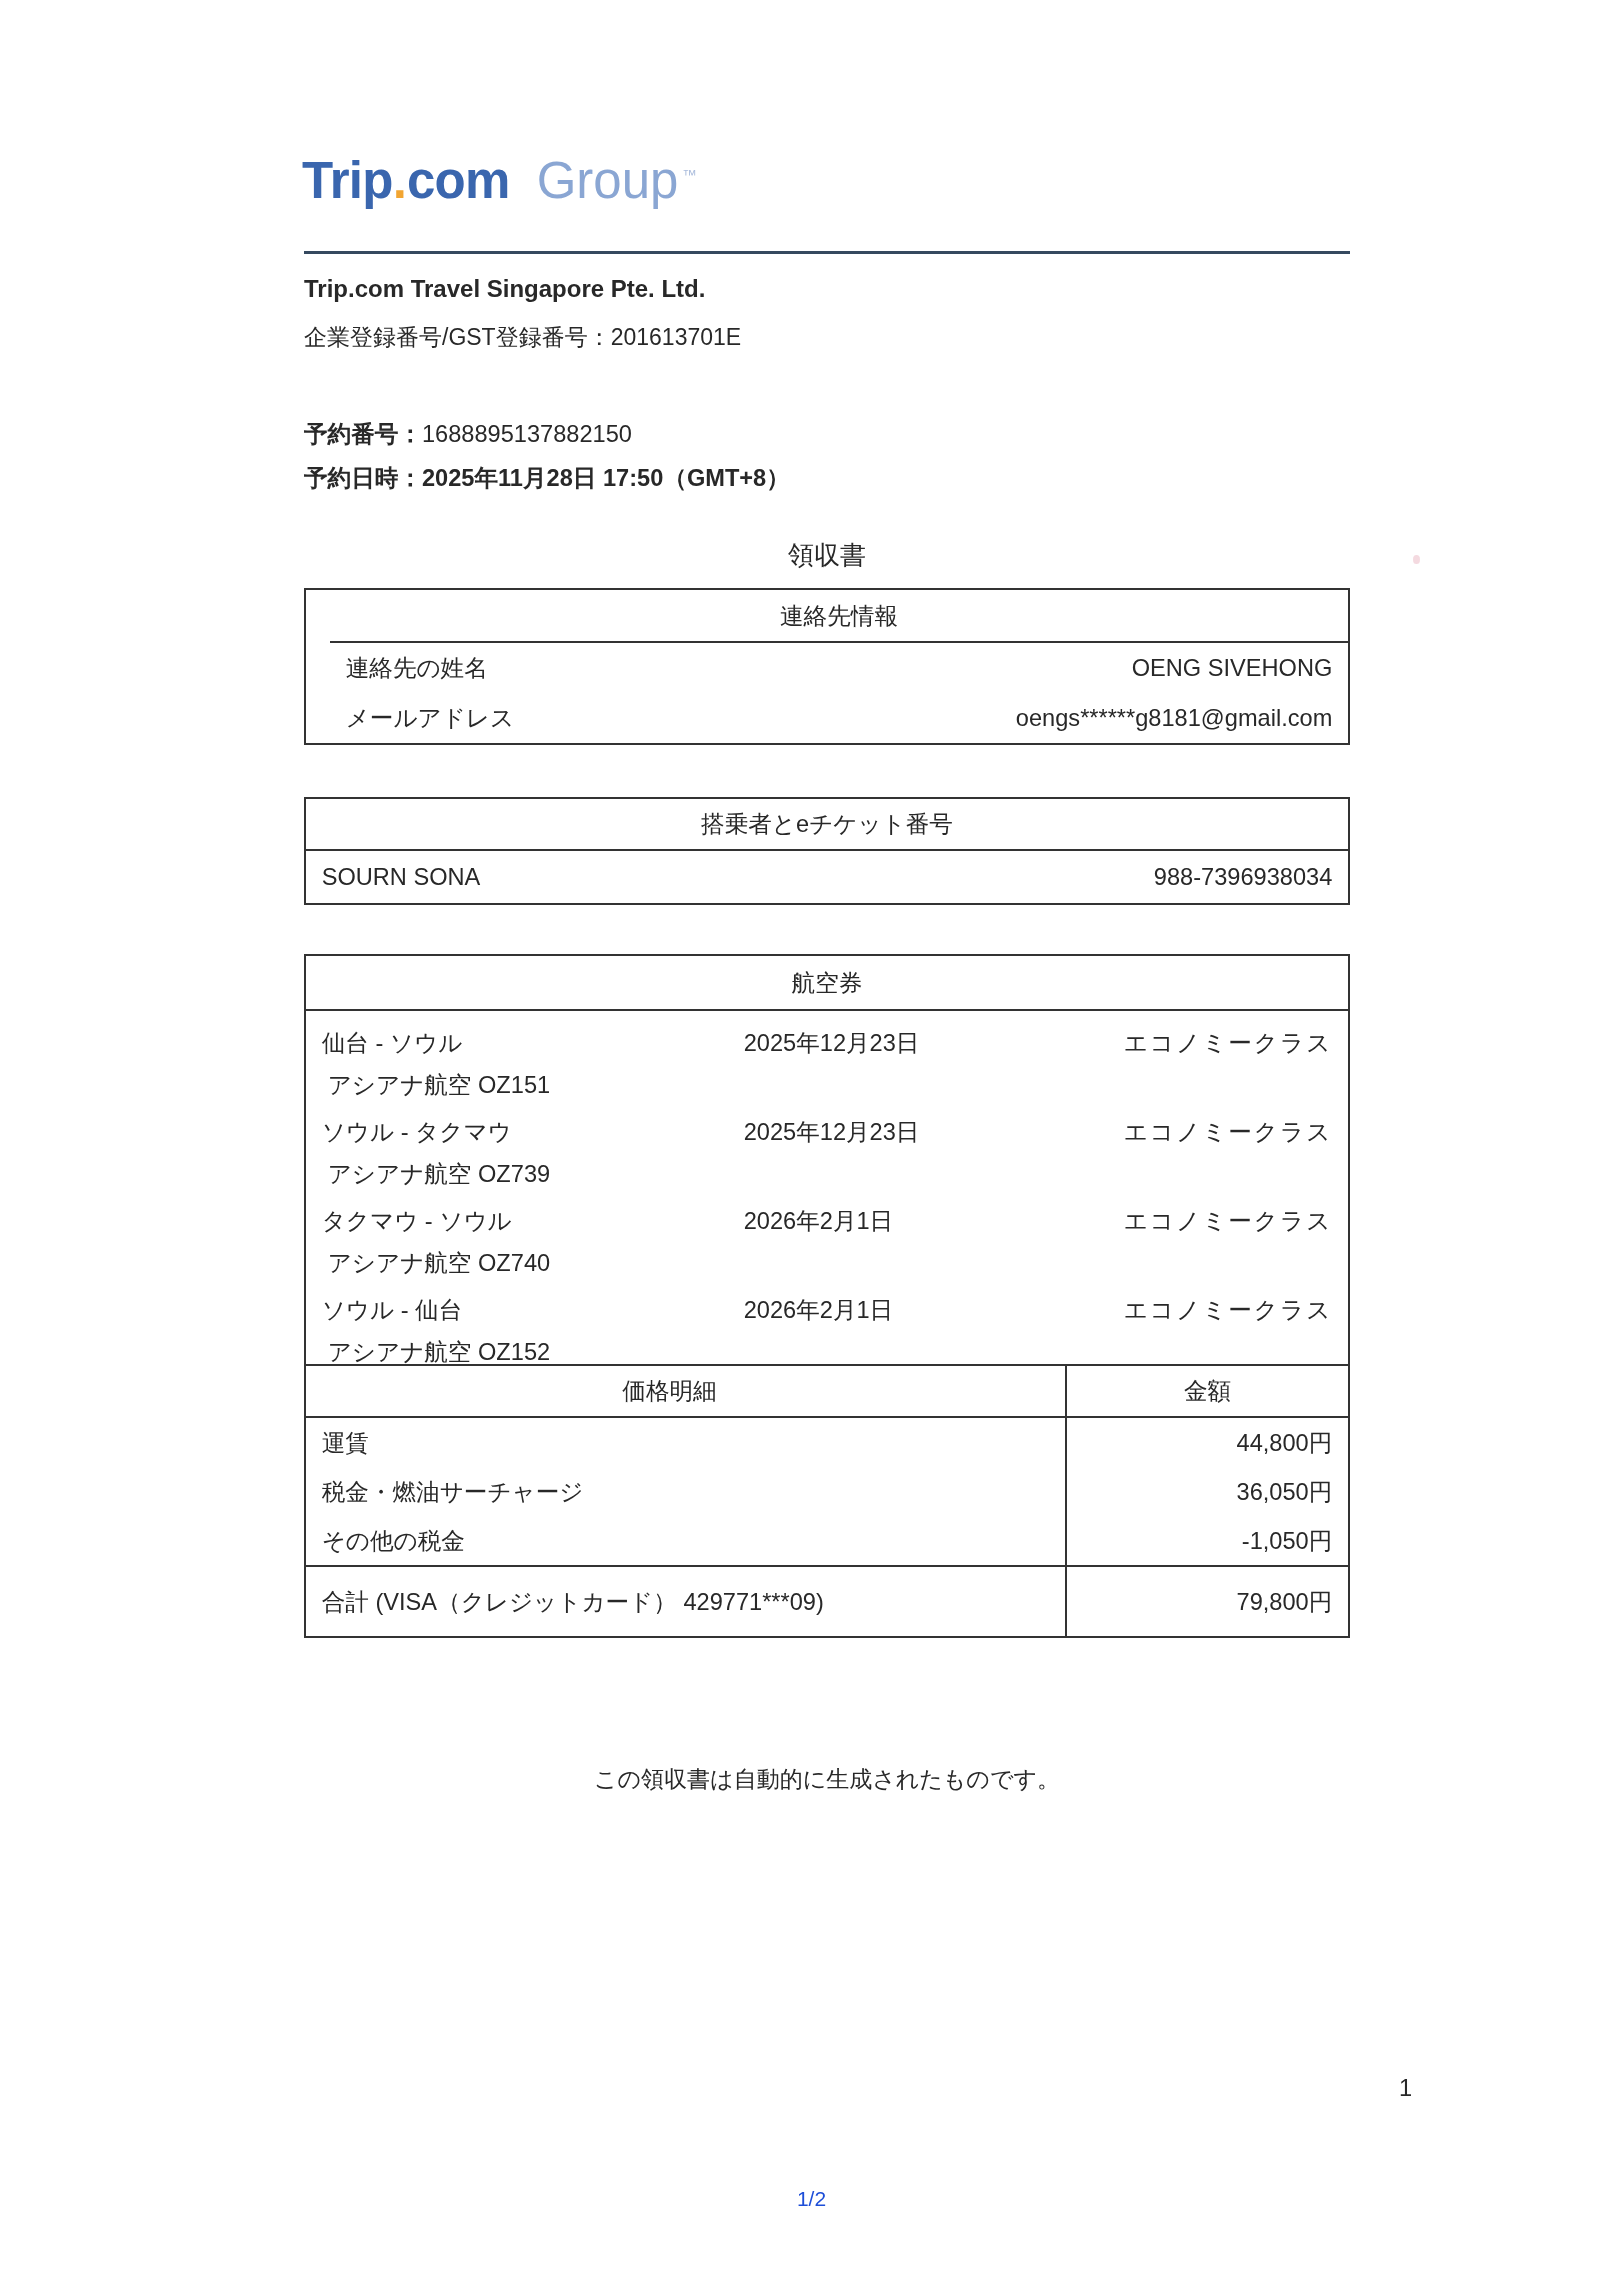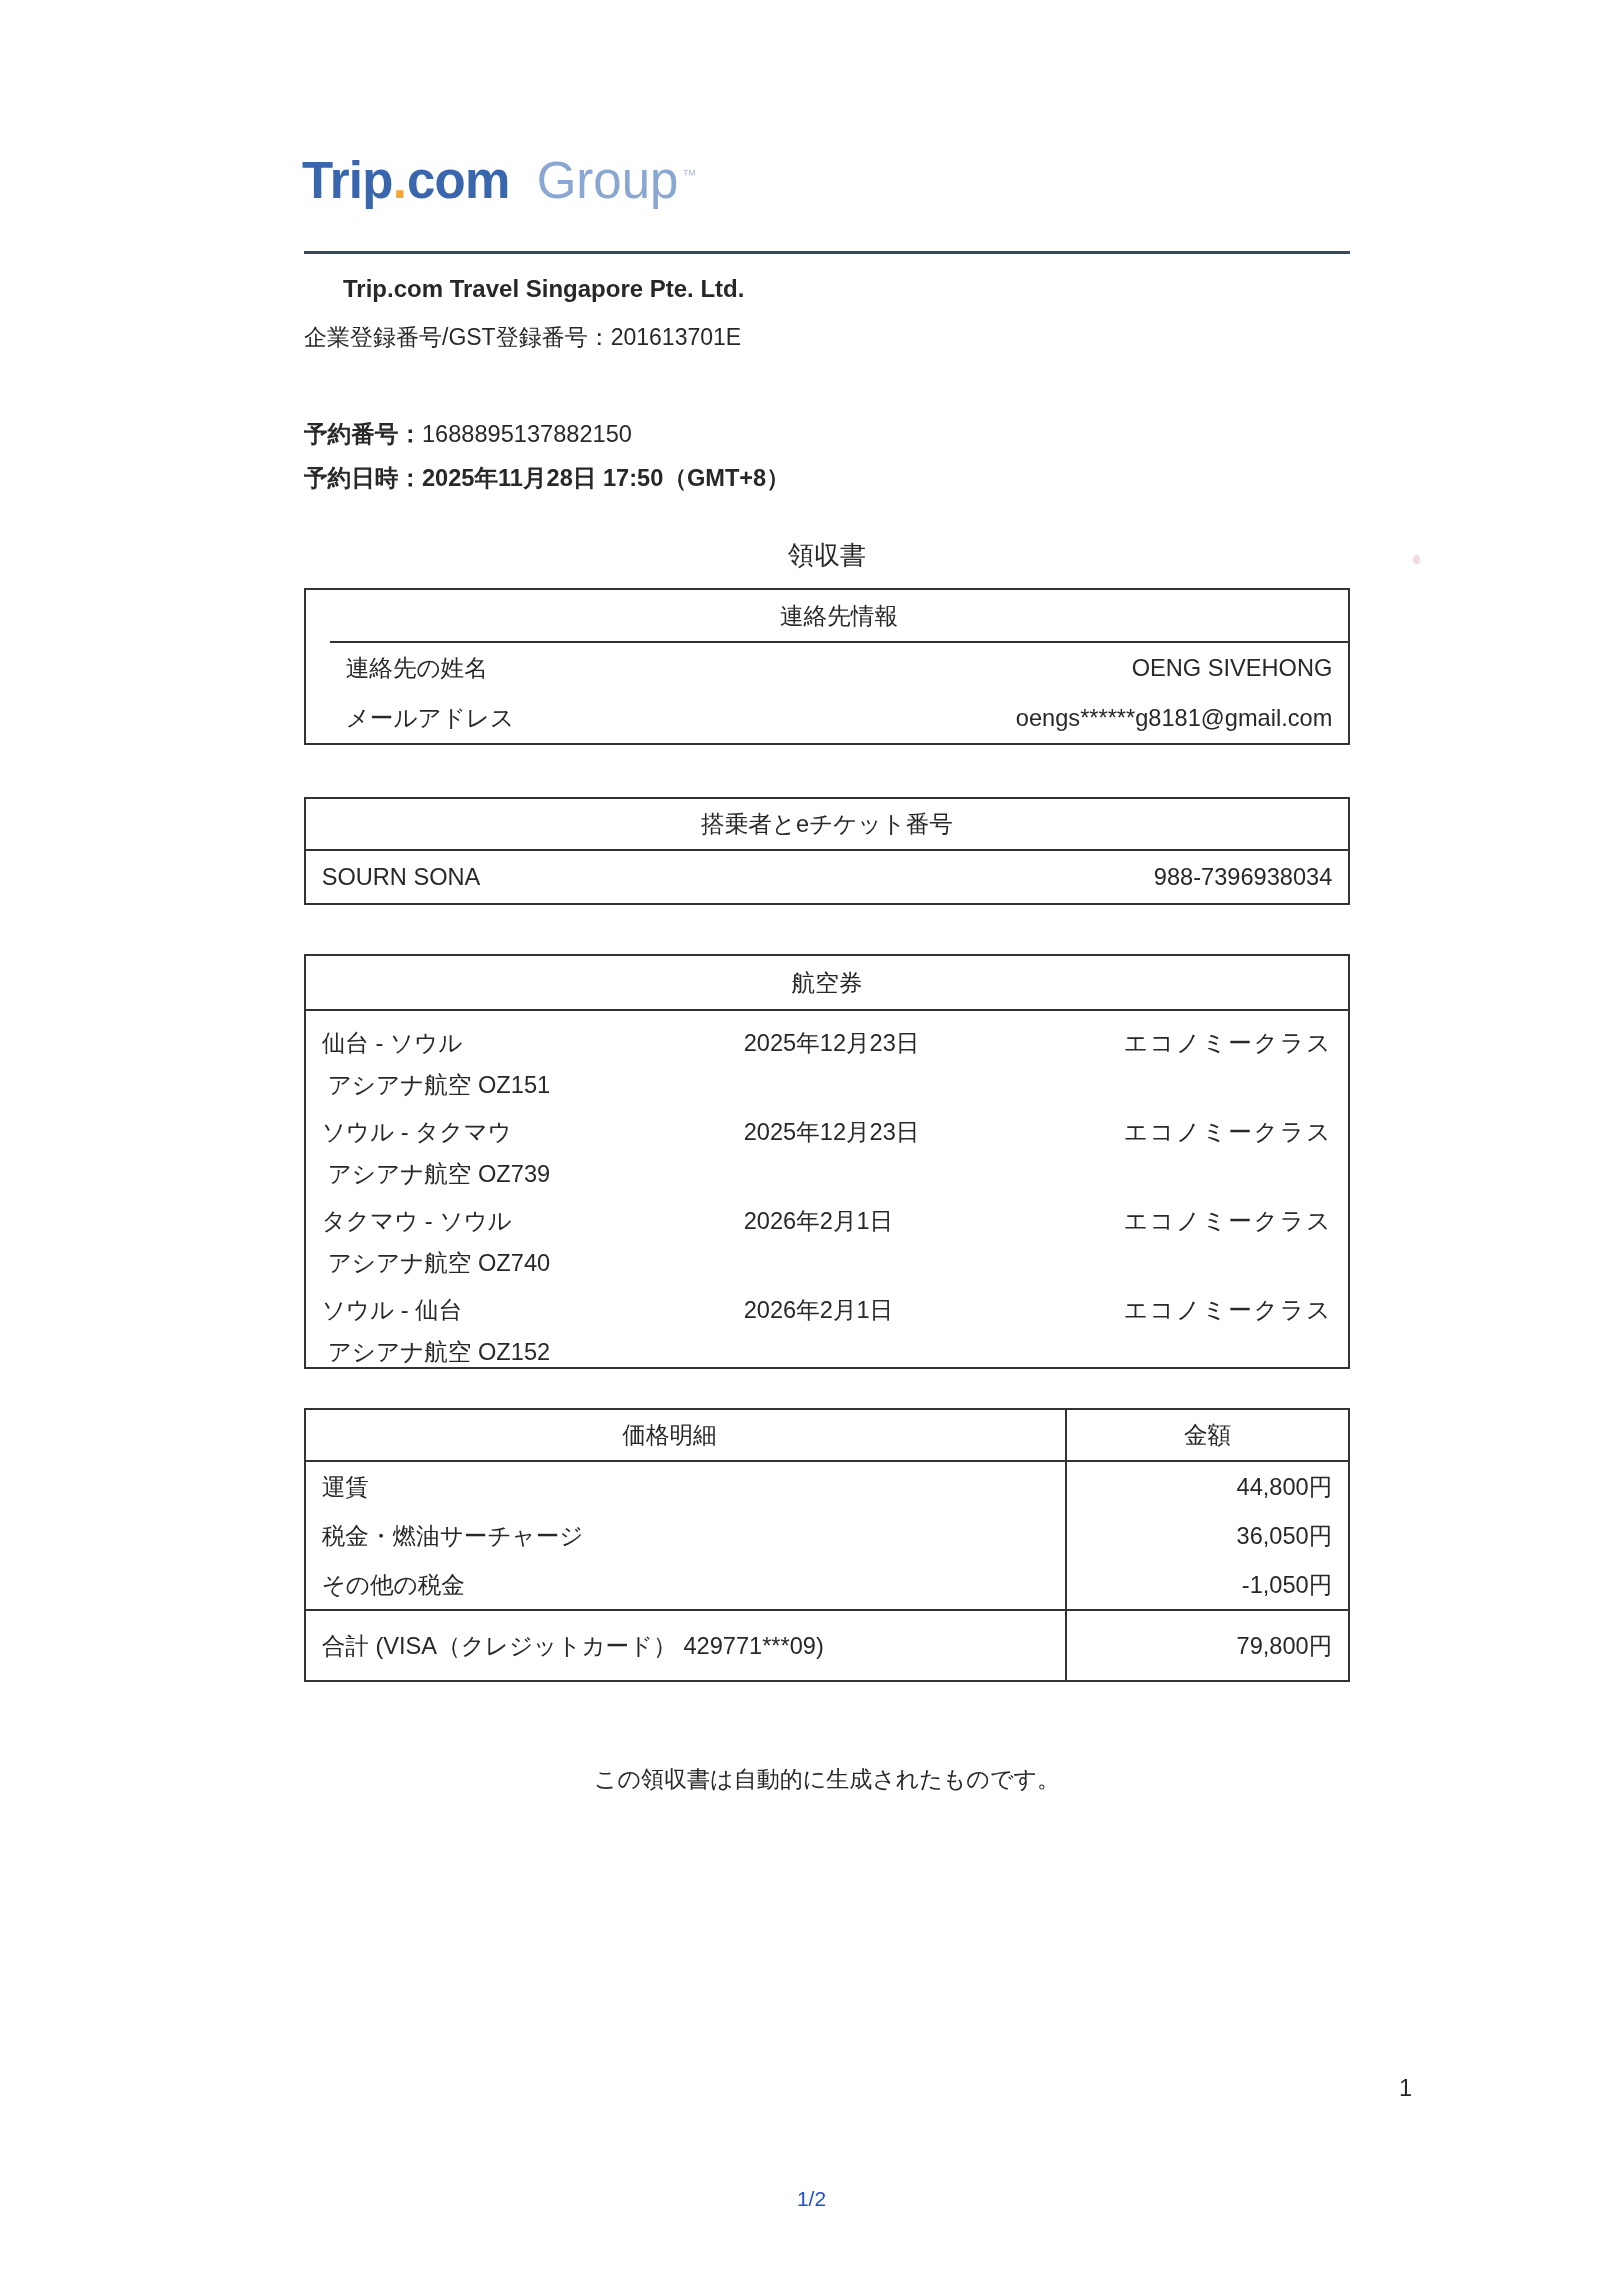"Trip.com Travel Singapore Pte. Ltd." .company-name { margin-left: 39px -> none }
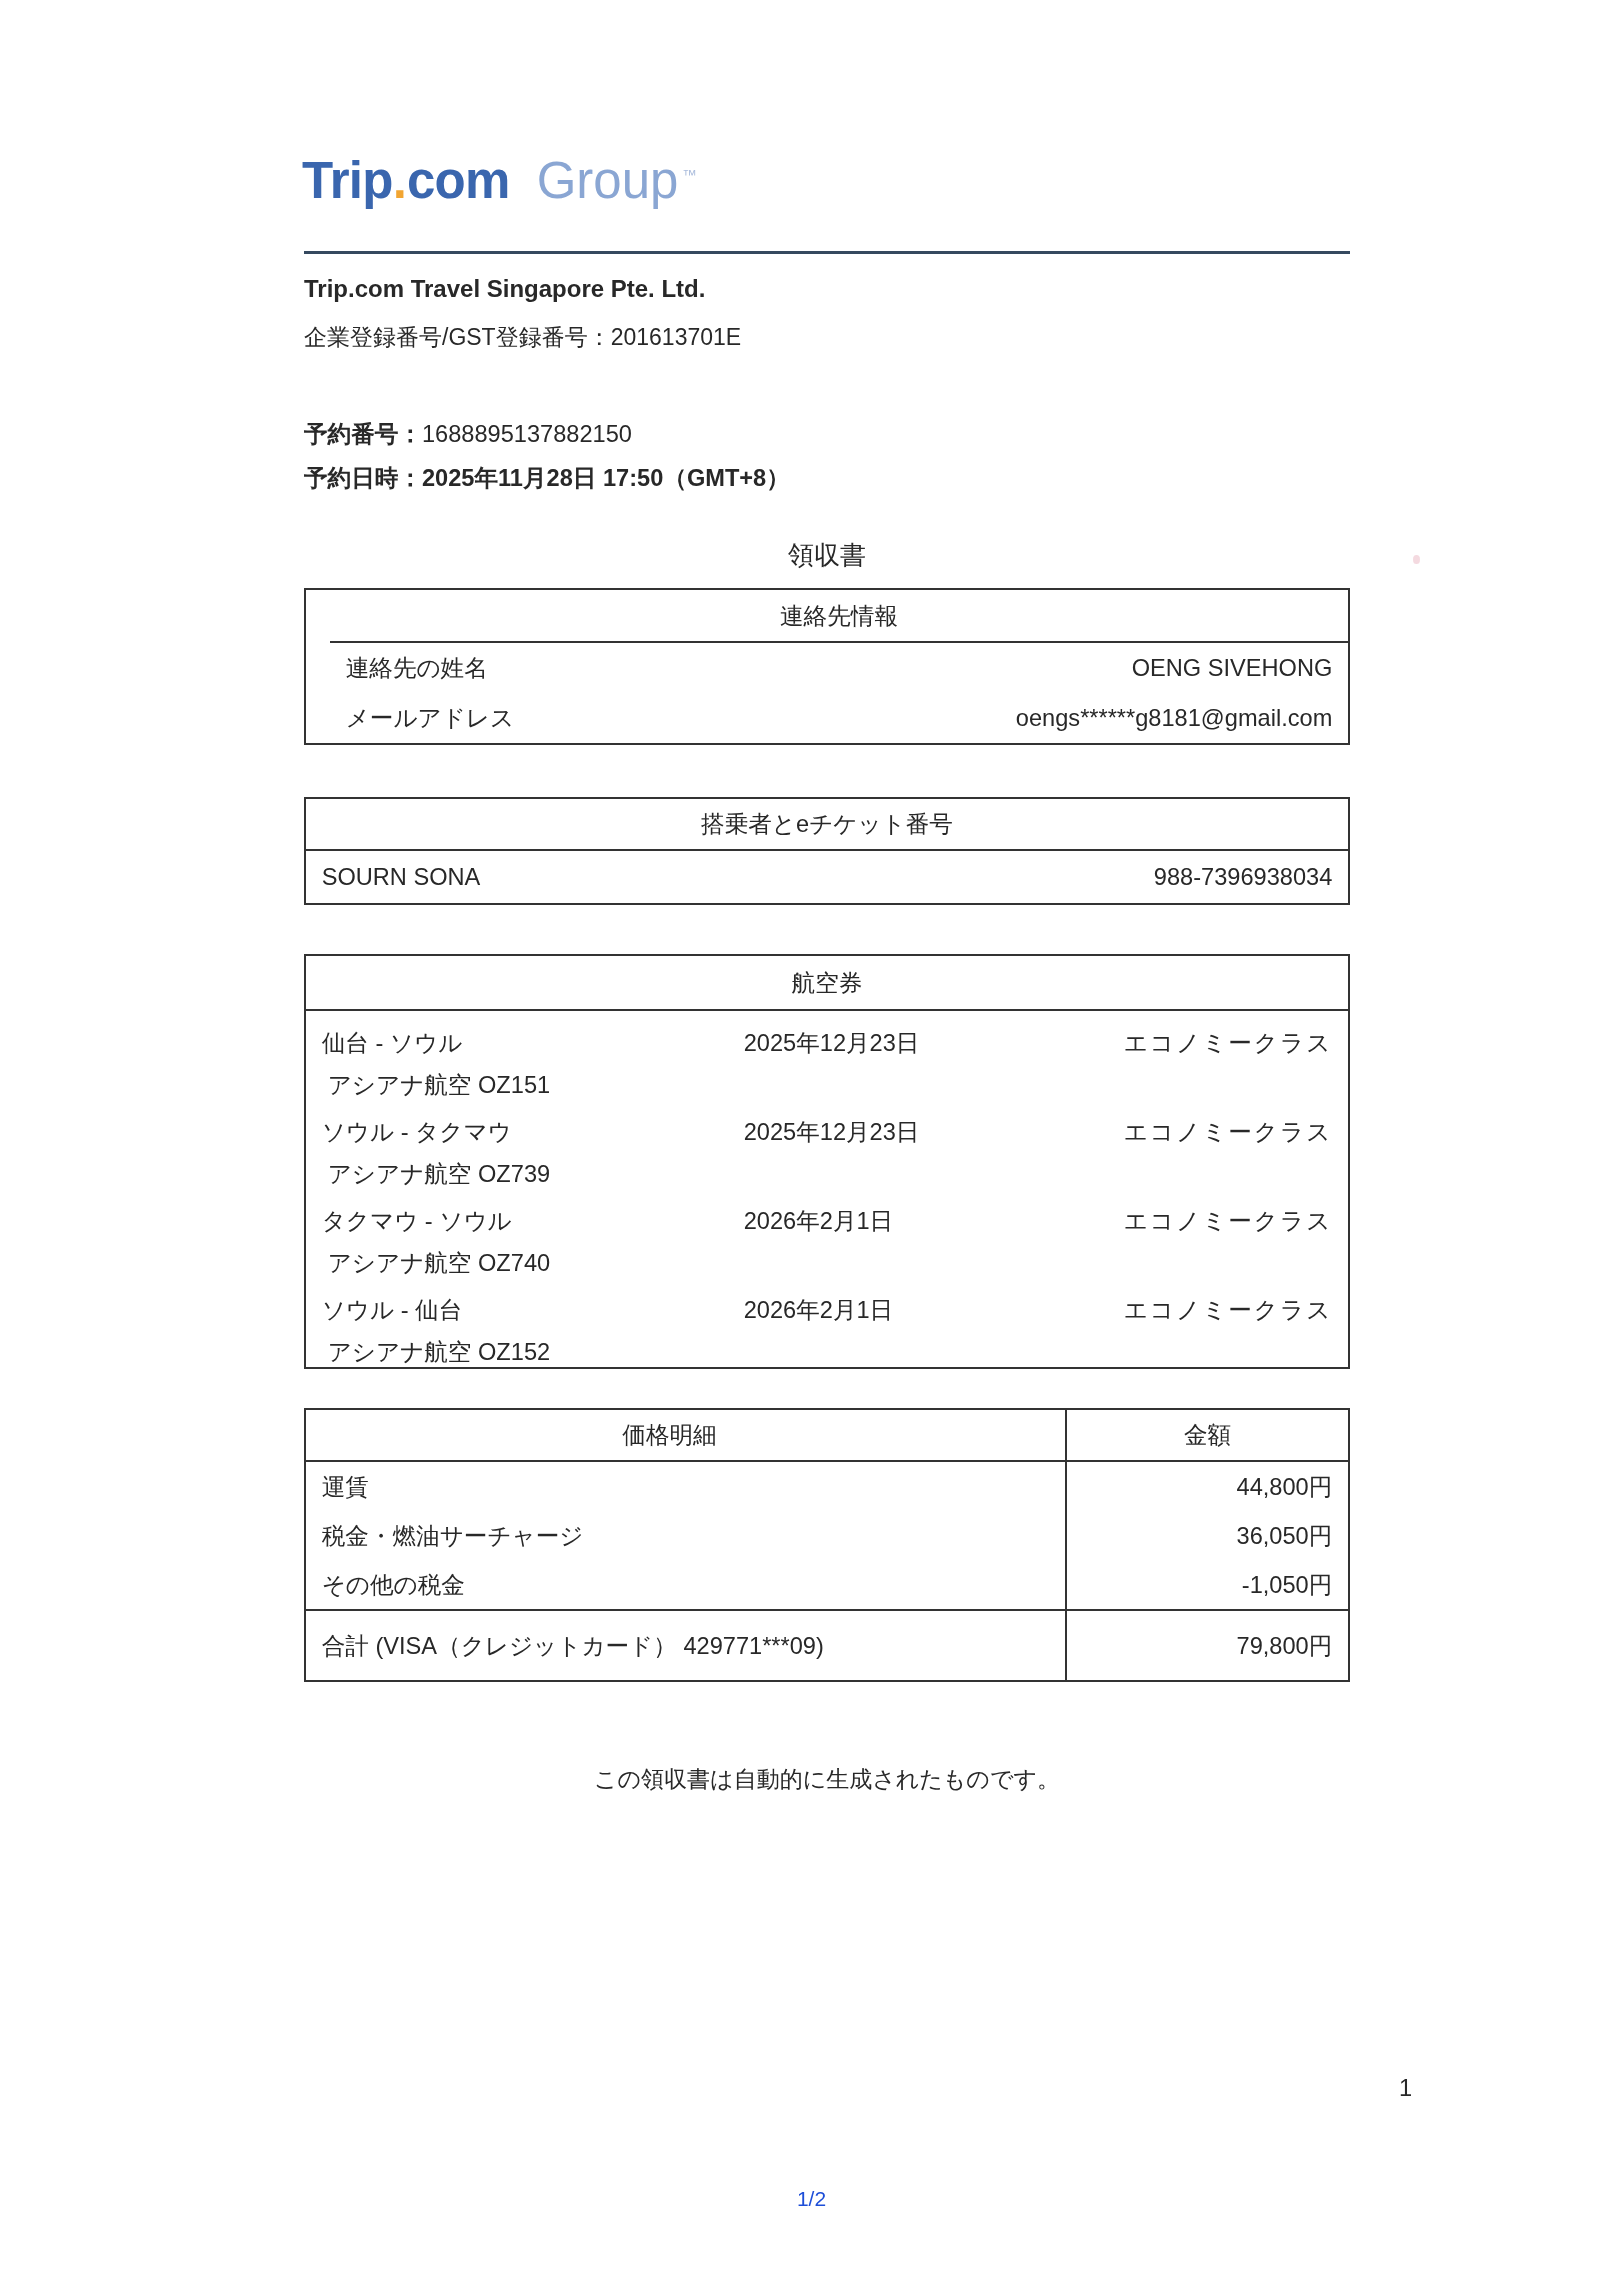"価格明細" .price-tbl { top: 1408px -> 1364px }
